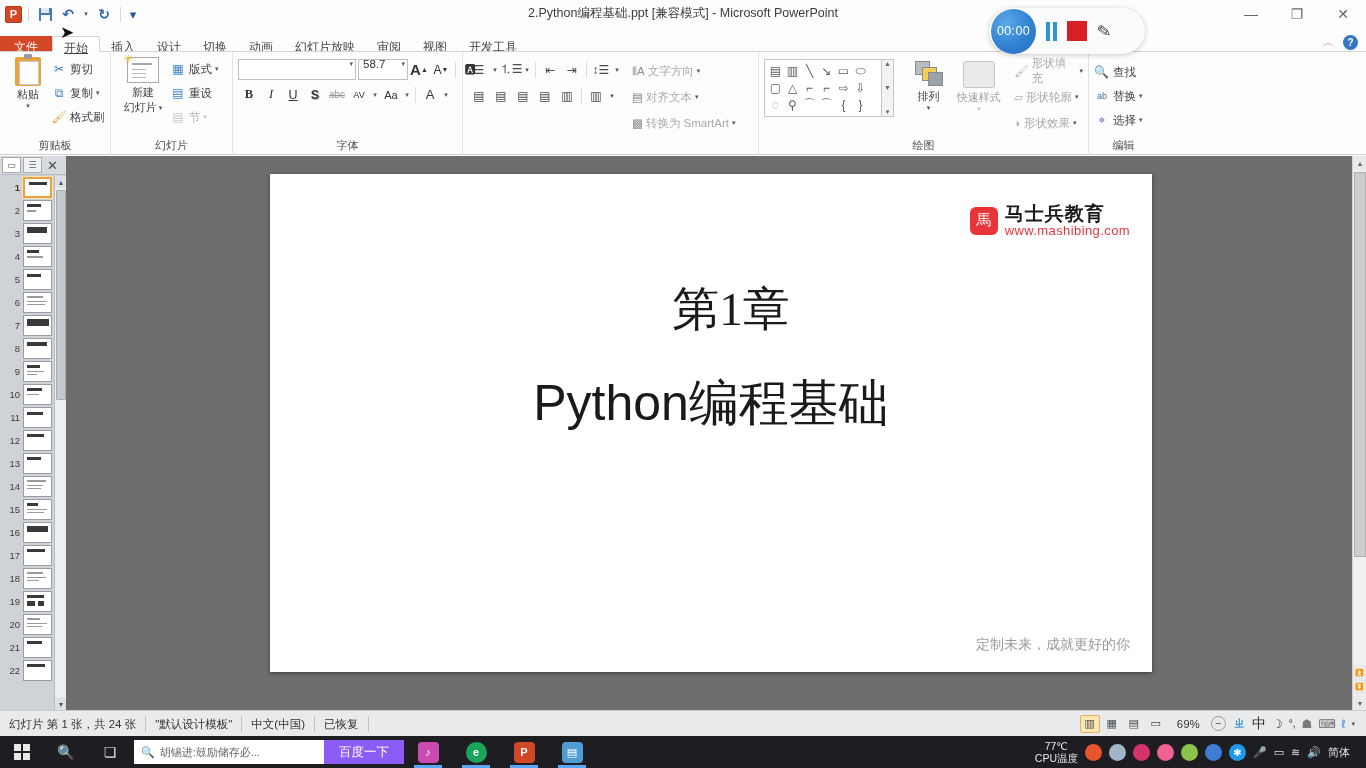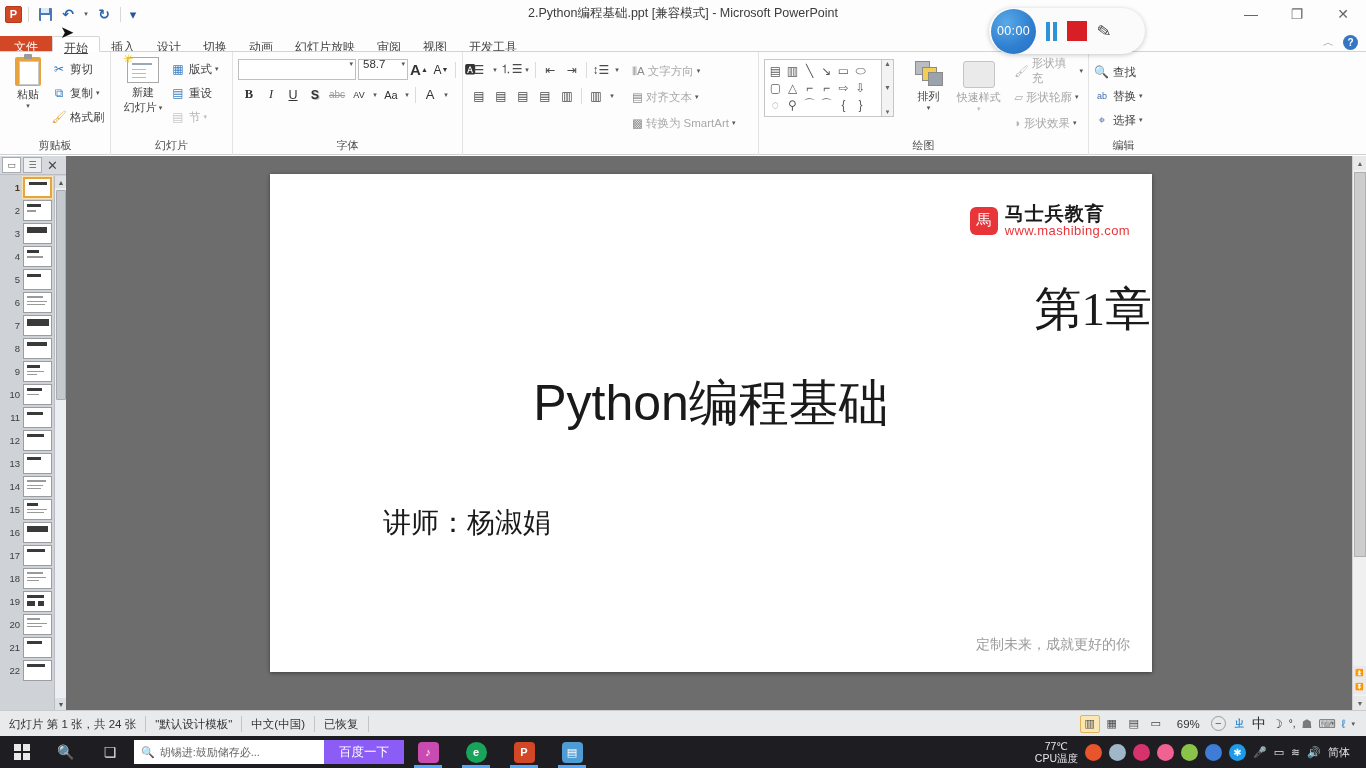"第1章" .slide-title { text-align: right -> center }
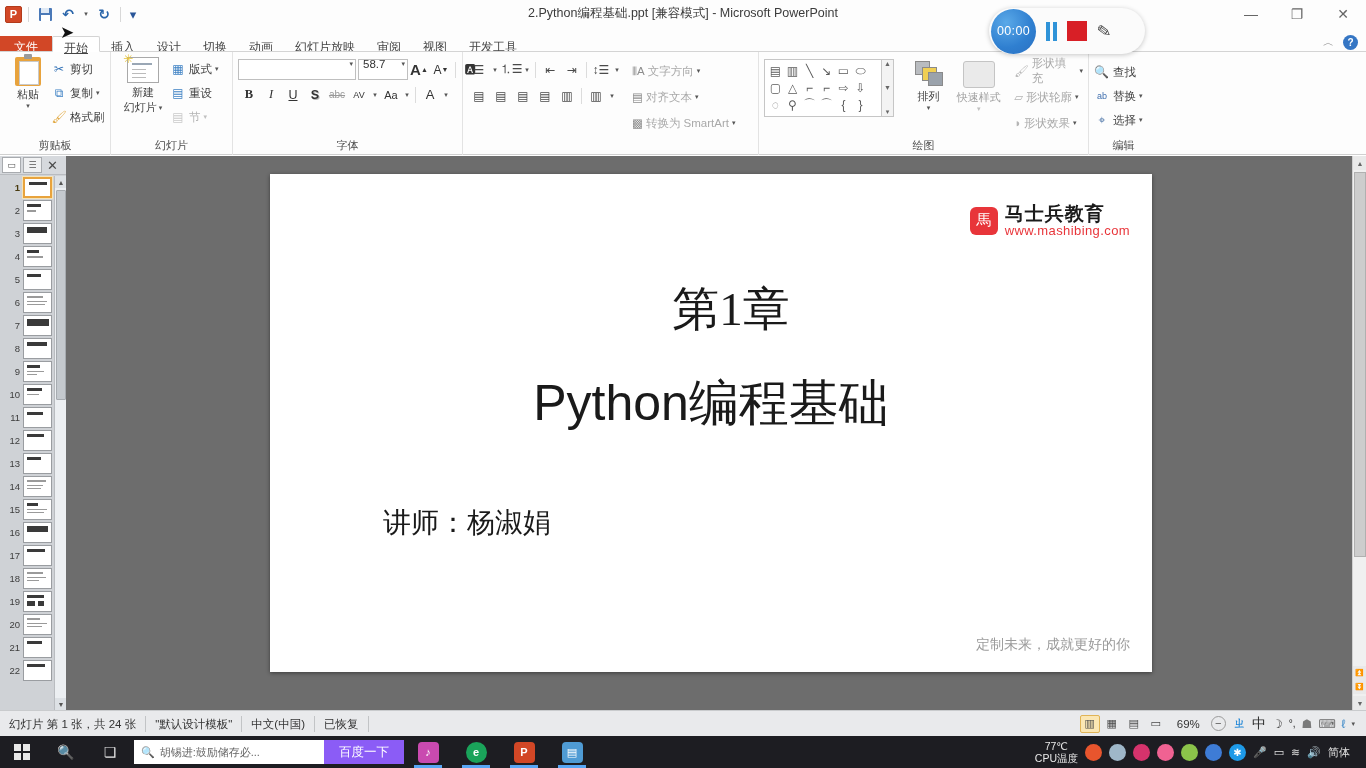"讲师：杨淑娟" div.slide-presenter { html: <div>讲师：杨淑娟</div> -> none }
